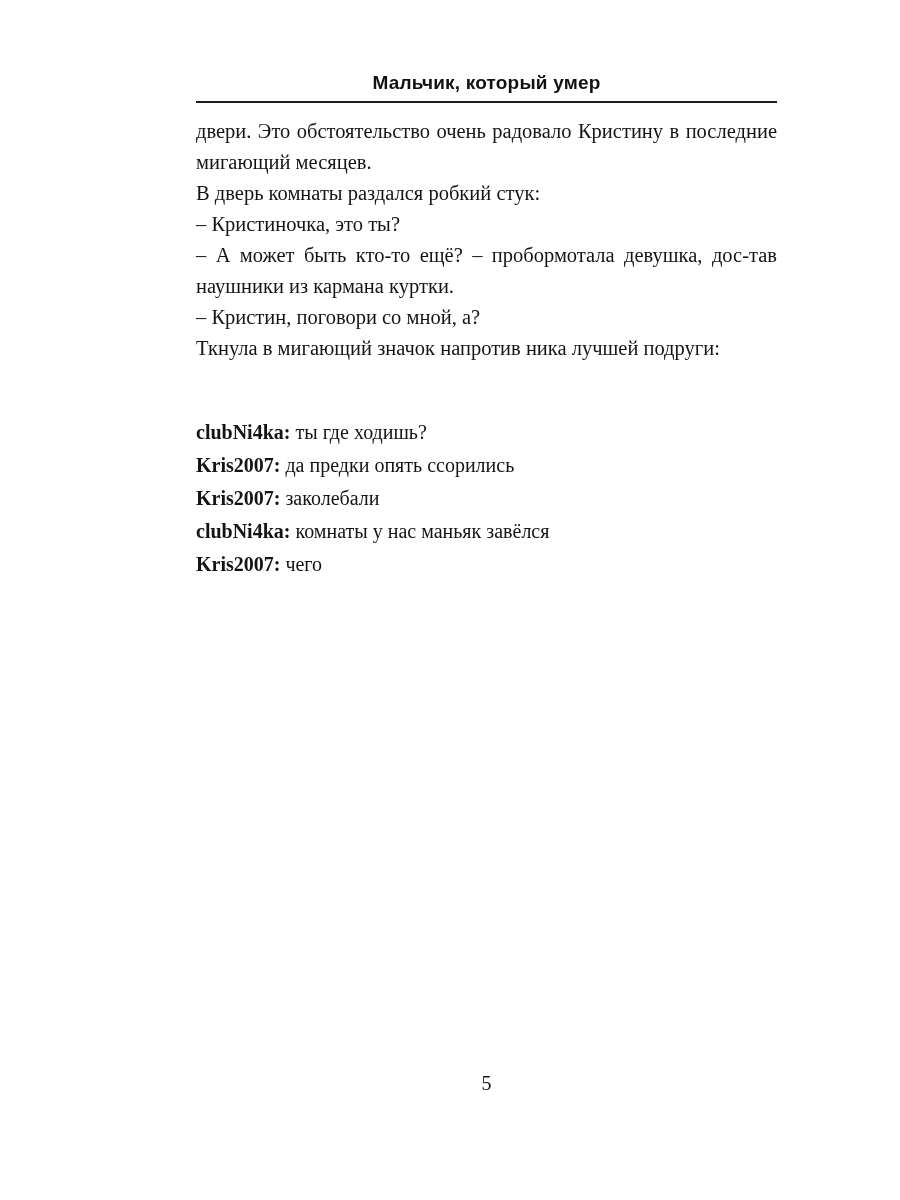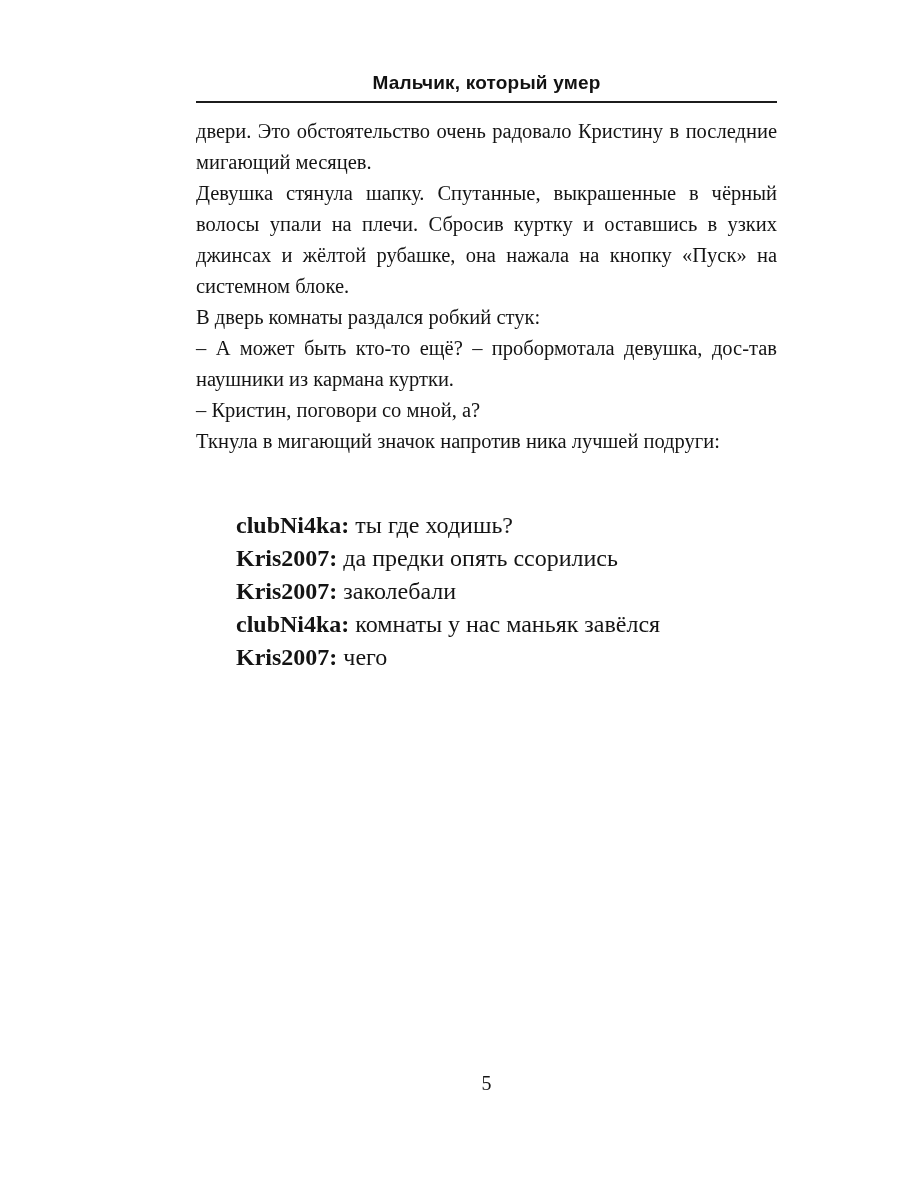"Девушка стянула шапку. Спутанные," div.para { html: <div>Девушка стянула шапку. Спутанные, выкрашенные в чёрный волосы упали на плечи. Сбросив куртку и оставшись в узких джинсах и жёлтой рубашке, она нажала на кнопку «Пуск» на системном блоке.</div> -> none }
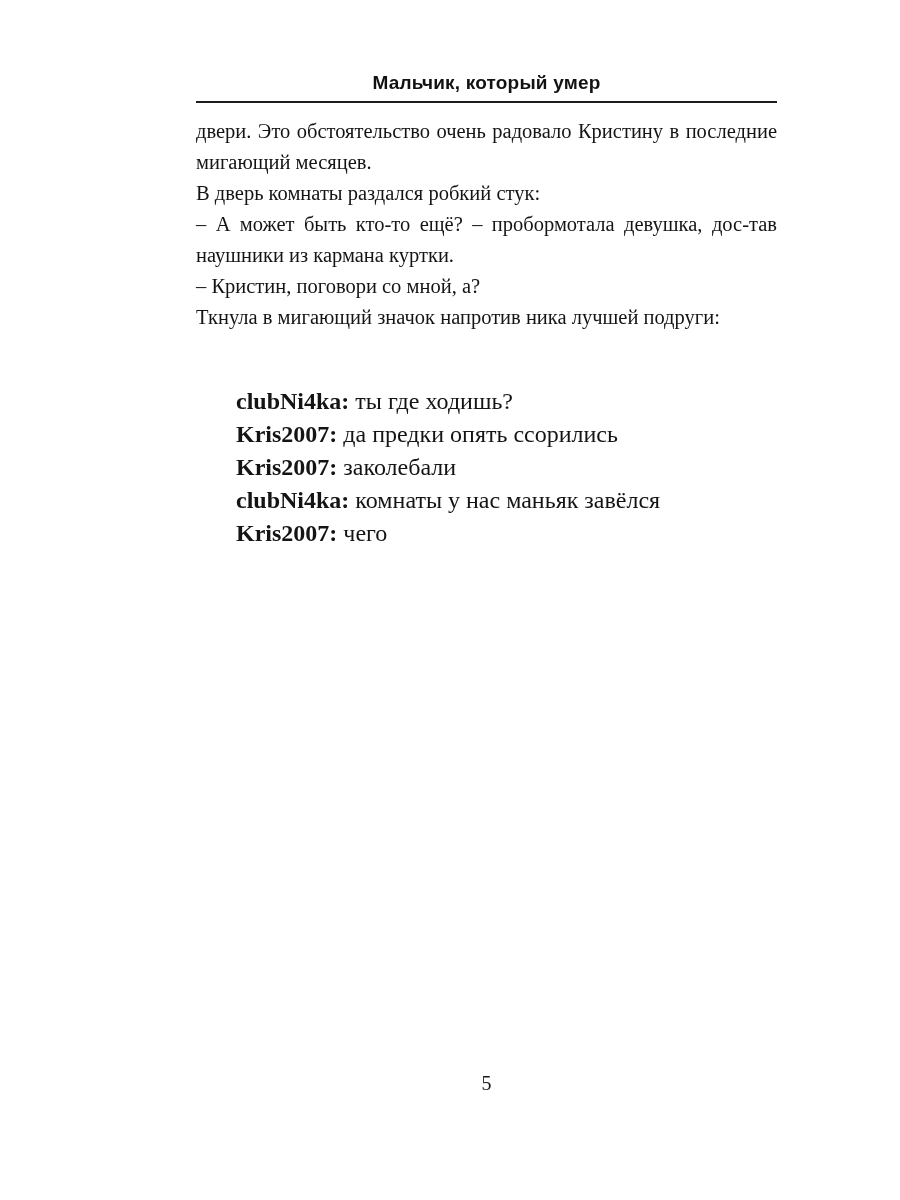"– Кристиночка, это ты?" div.para { html: none -> <div>– Кристиночка, это ты?</div> }
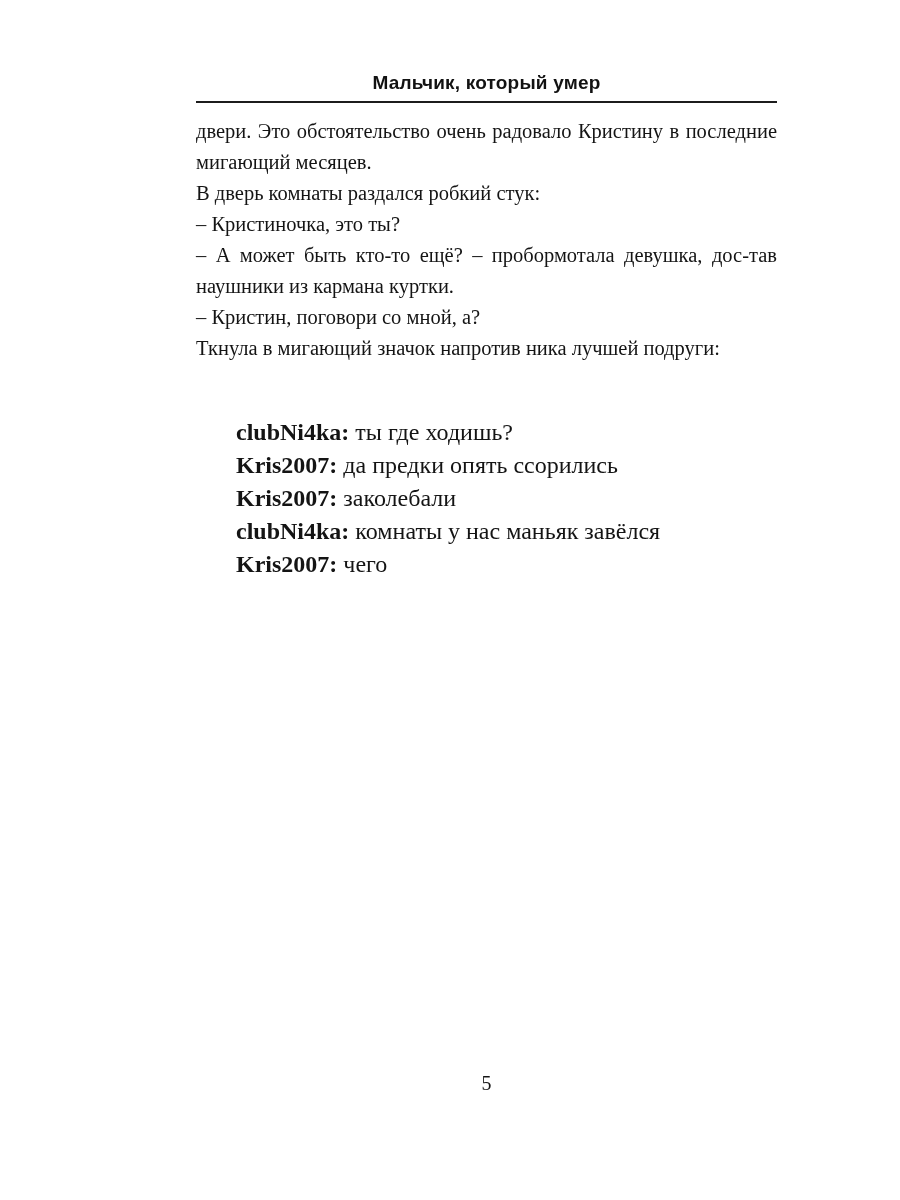"clubNi4ka: ты где ходишь?" .chat-line { font-size: 24px -> 20px; margin-left: 40px -> none }
